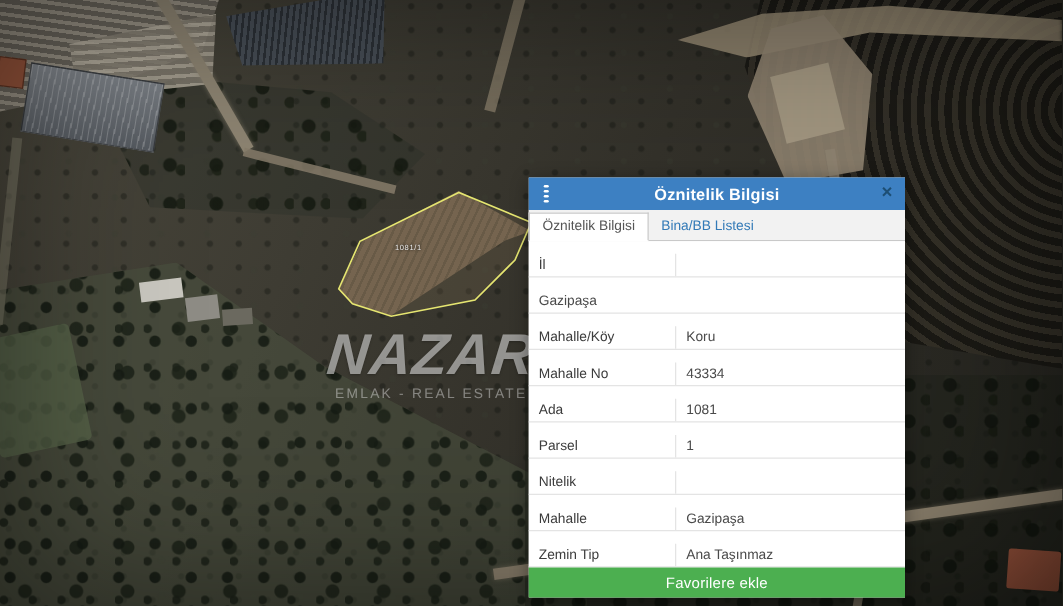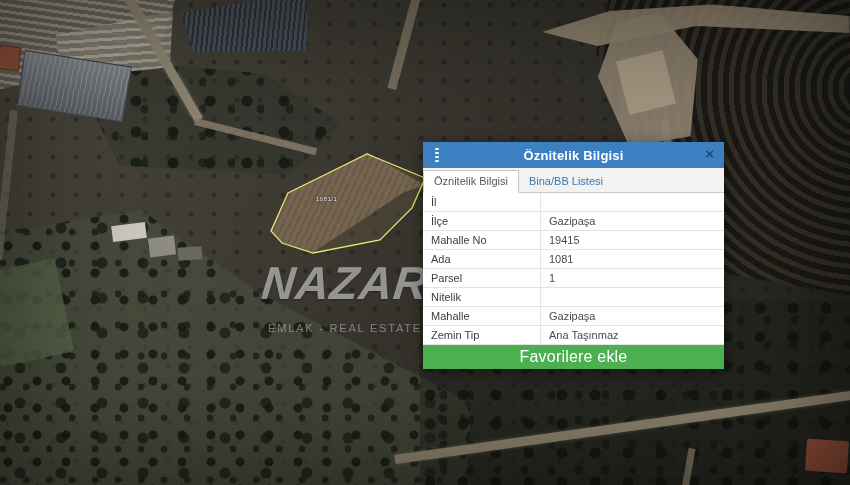"İl" .cell { margin-top: none -> 10px }
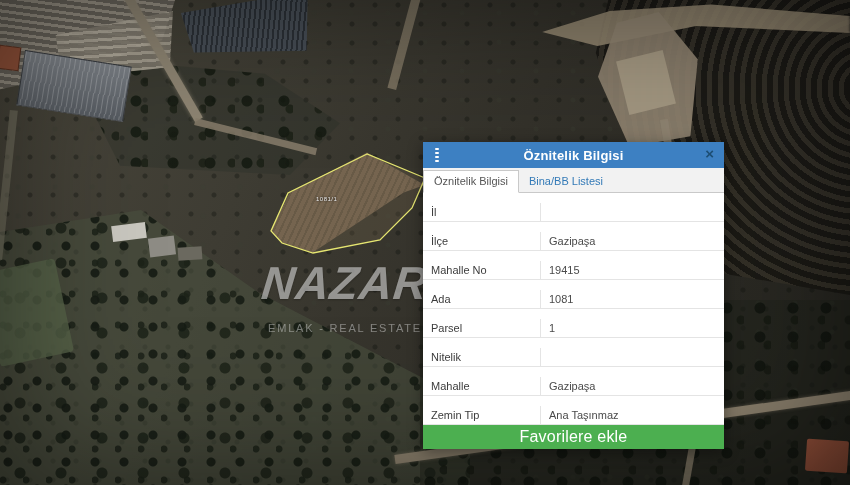"İlçe" div.cell { html: <div>İlçe</div> -> none }
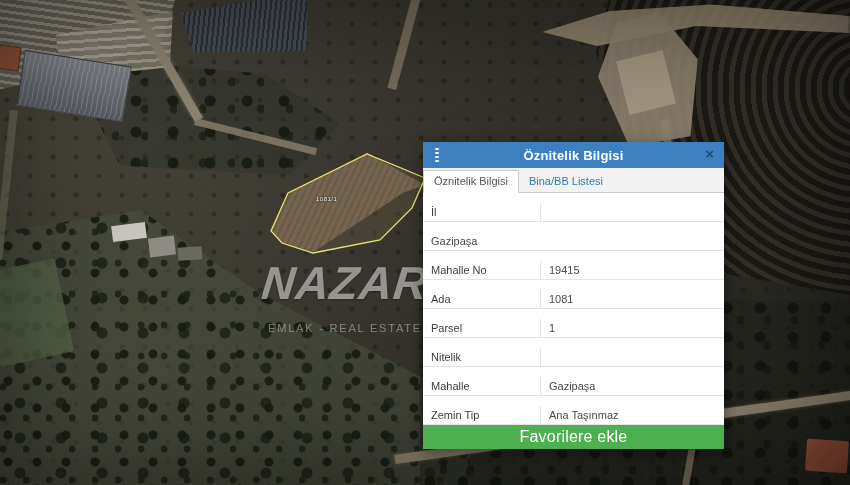"Mahalle/Köy" div.trow { html: none -> <div> <div>Mahalle/Köy</div> <div>Koru</div> </div> }
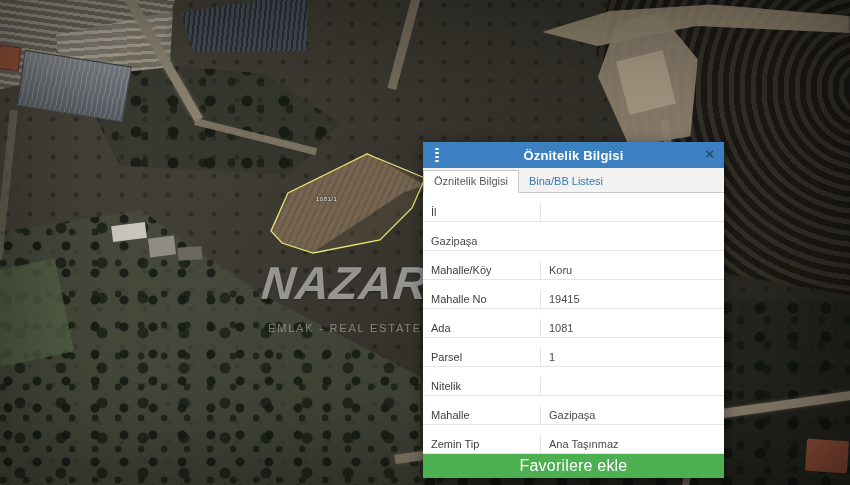"19415" div.cell { text: 19415 -> 43334 }
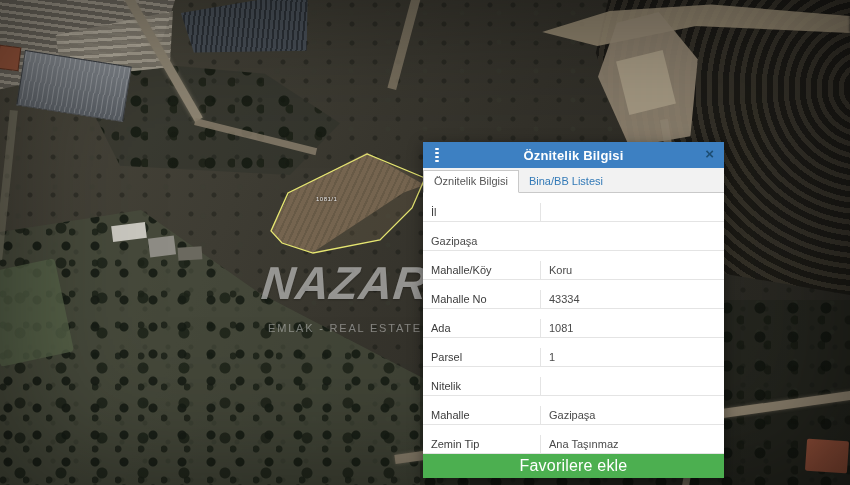"EMLAK - REAL ESTATE" .wm-tagline { margin-top: 16px -> 3px }
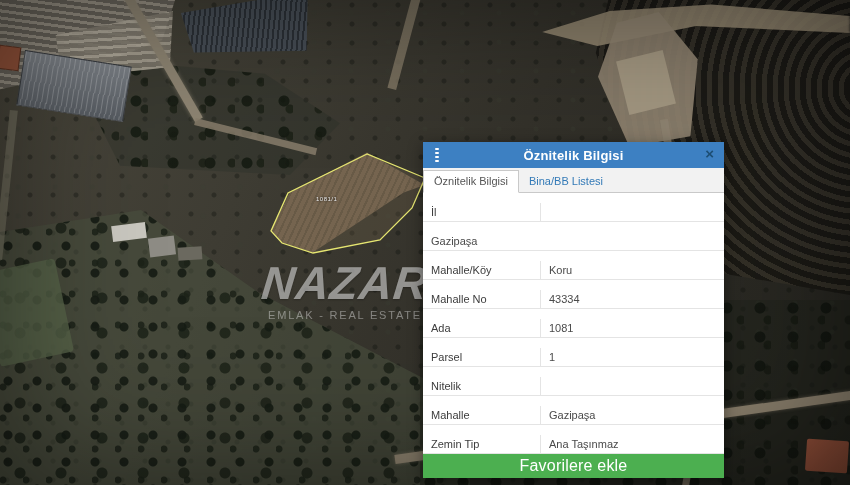"Favorilere ekle" .fav-btn { font-size: 16px -> 12px }
